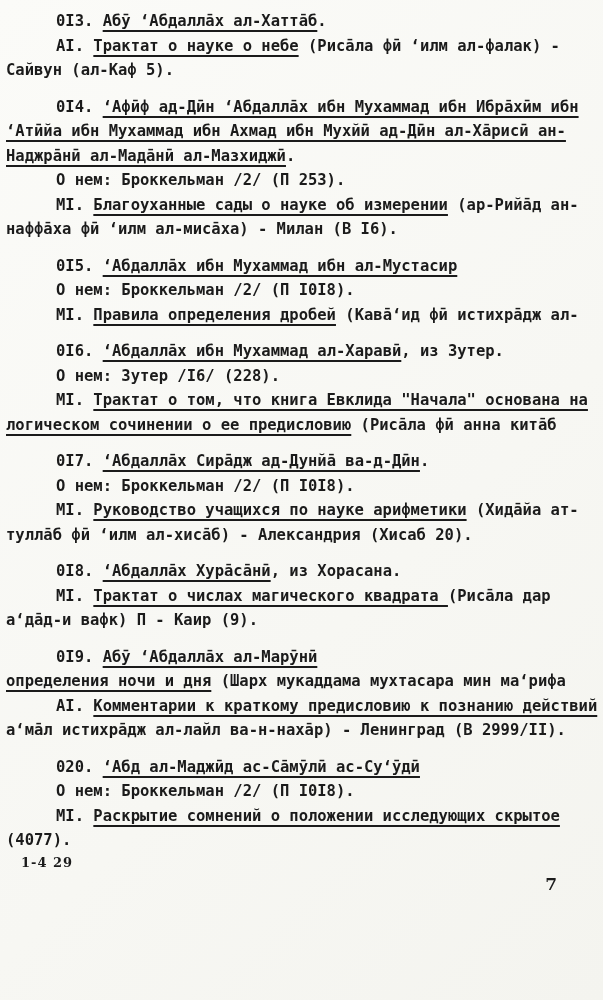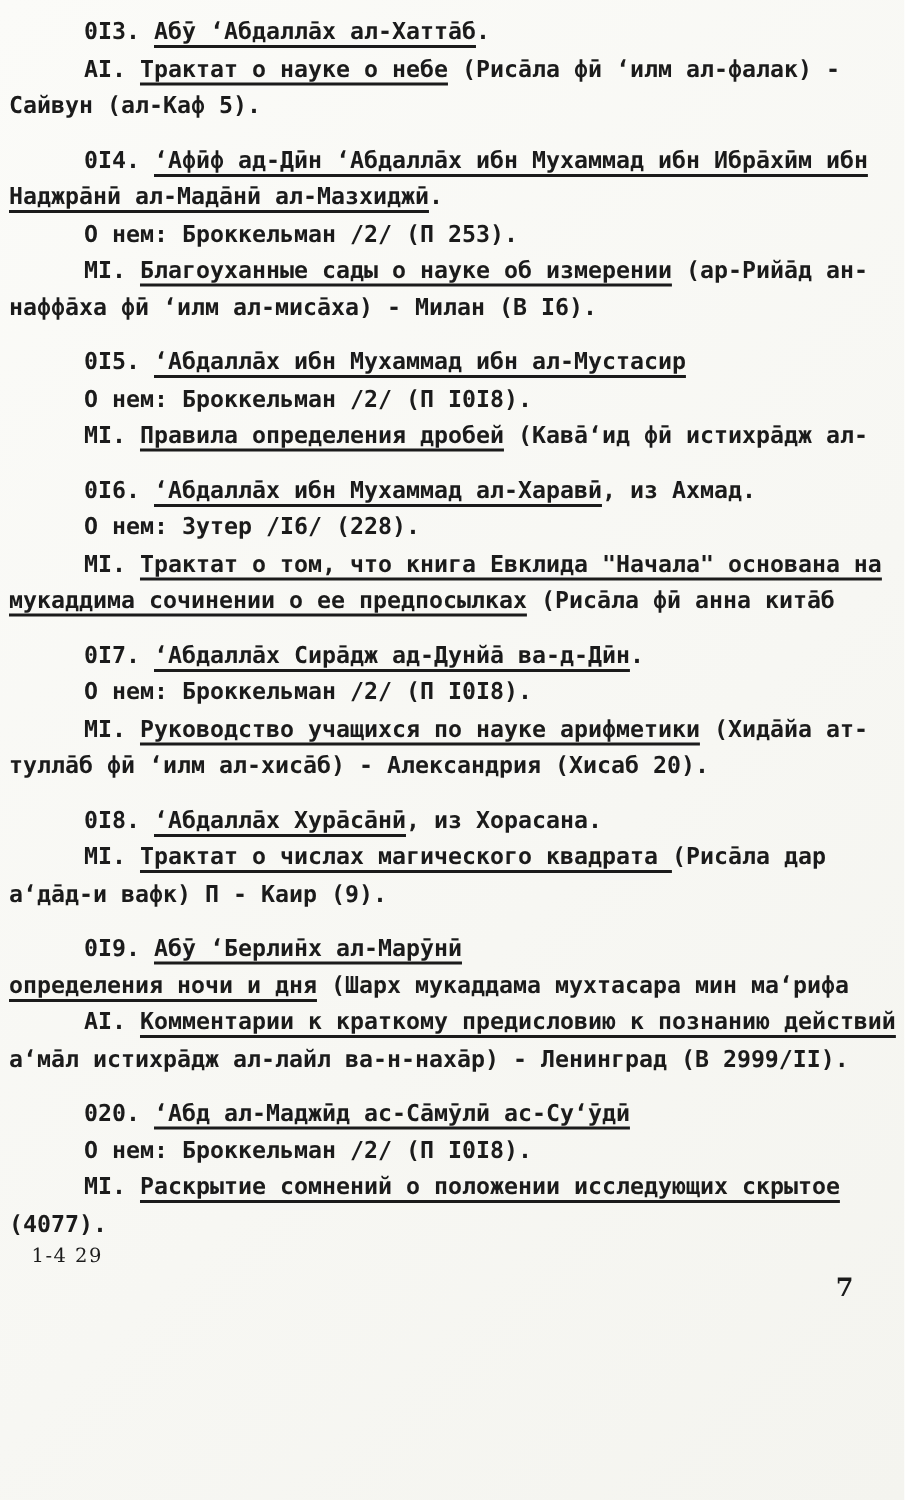"0I3. Абӯ ‘Абдалла̄х ал-Хатта̄б." .page { padding: 9px 10px 0 6px -> 9px 22px 0 6px }
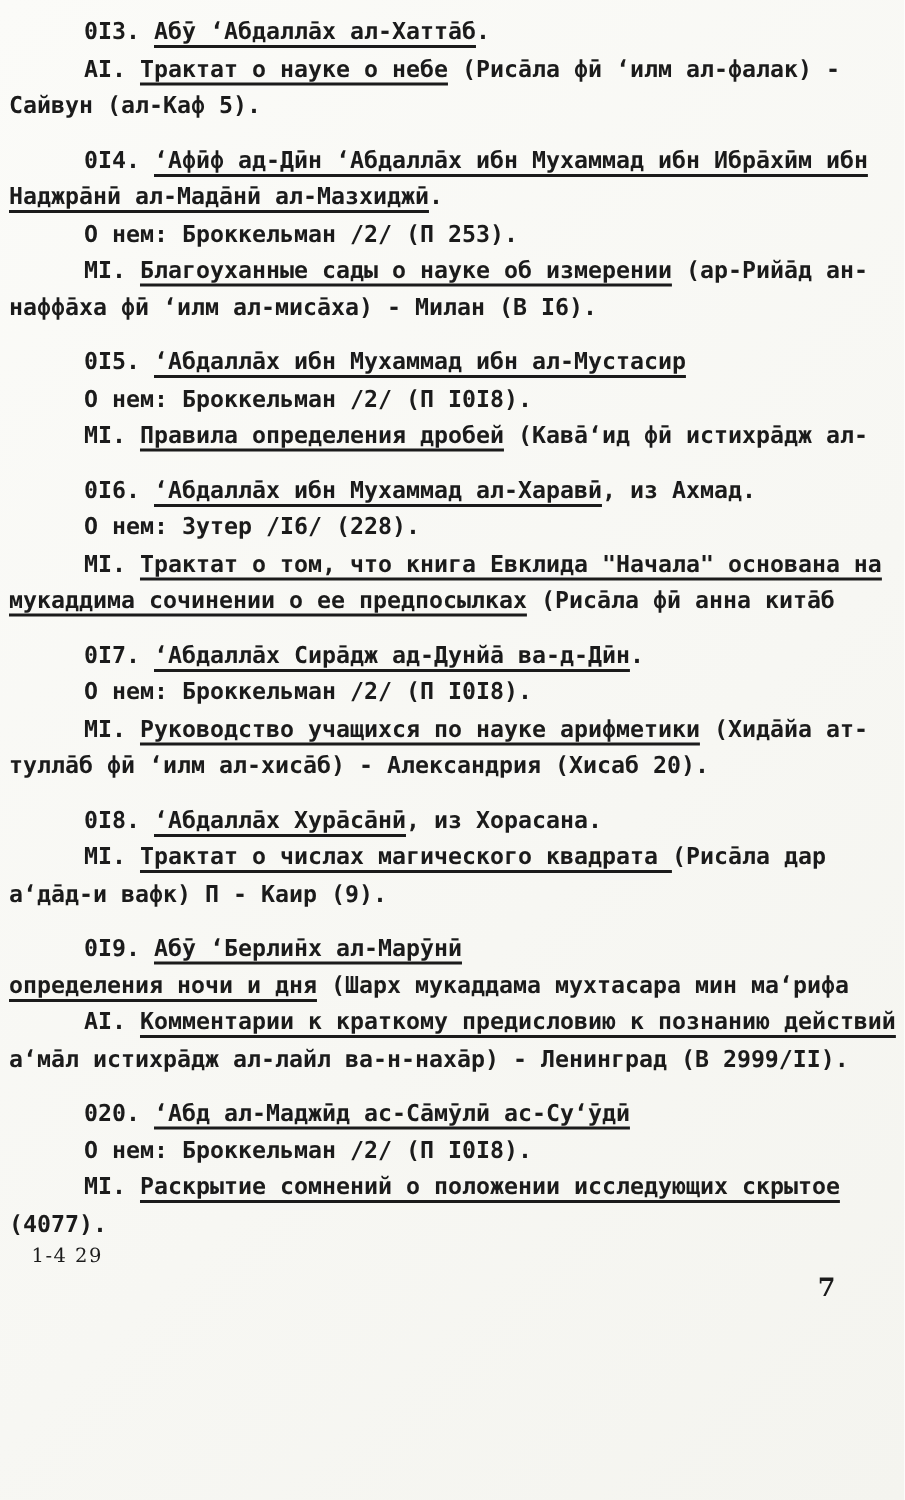"‘Атӣйа ибн Мухаммад ибн Ахмад" div.line { html: none -> <div><span>‘Атӣйа ибн Мухаммад ибн Ахмад ибн Мухйӣ ад-Дӣн ал-Ха̄рисӣ ан-</span></div> }
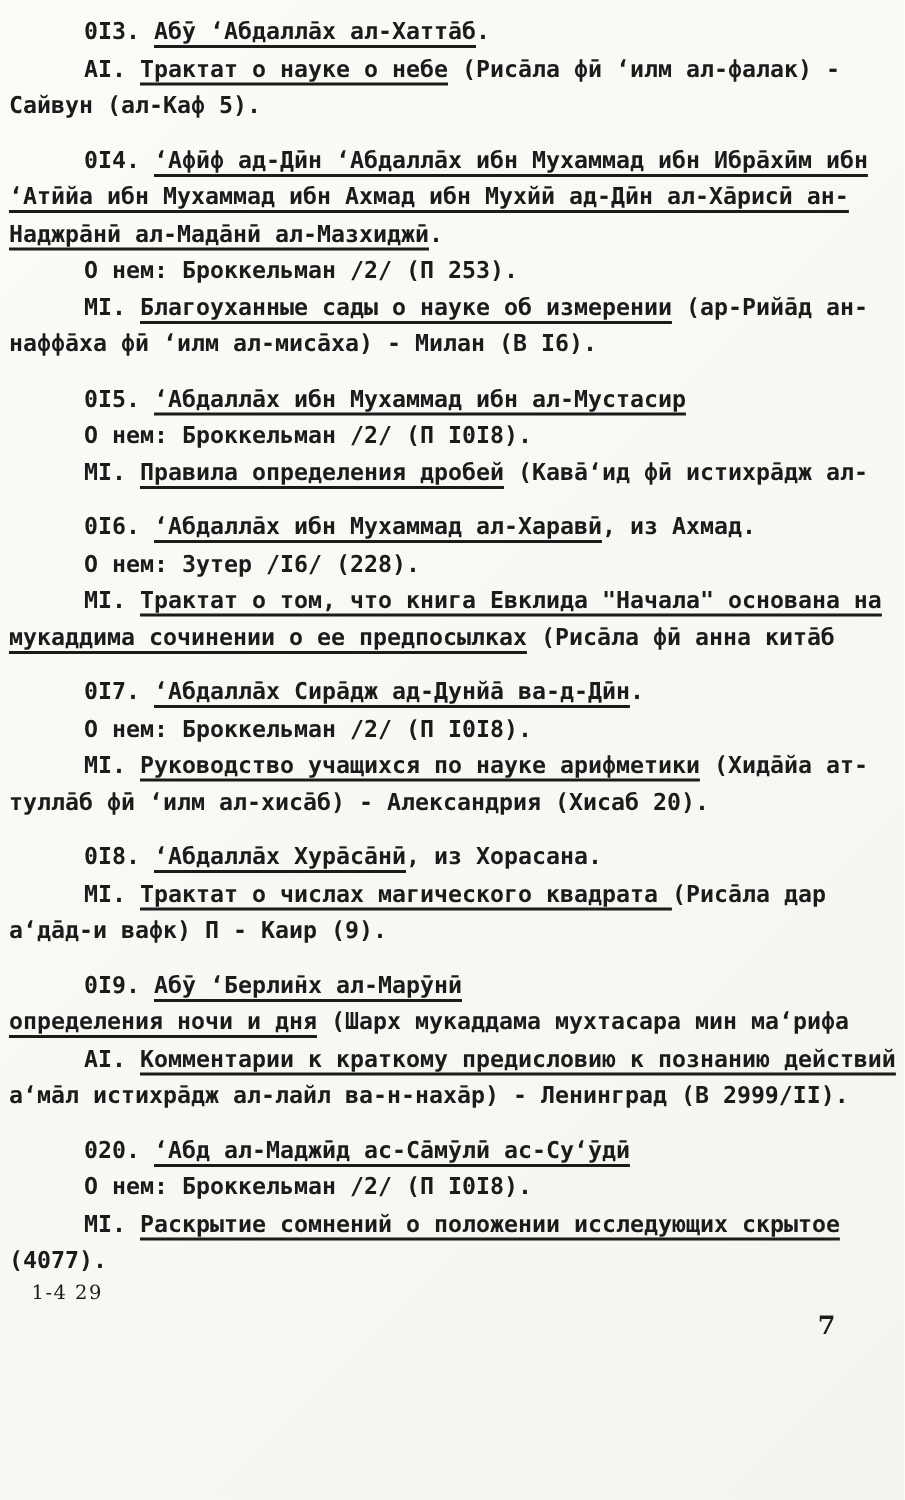", из Ахмад." span.seg { text: Ахмад -> Зутер }
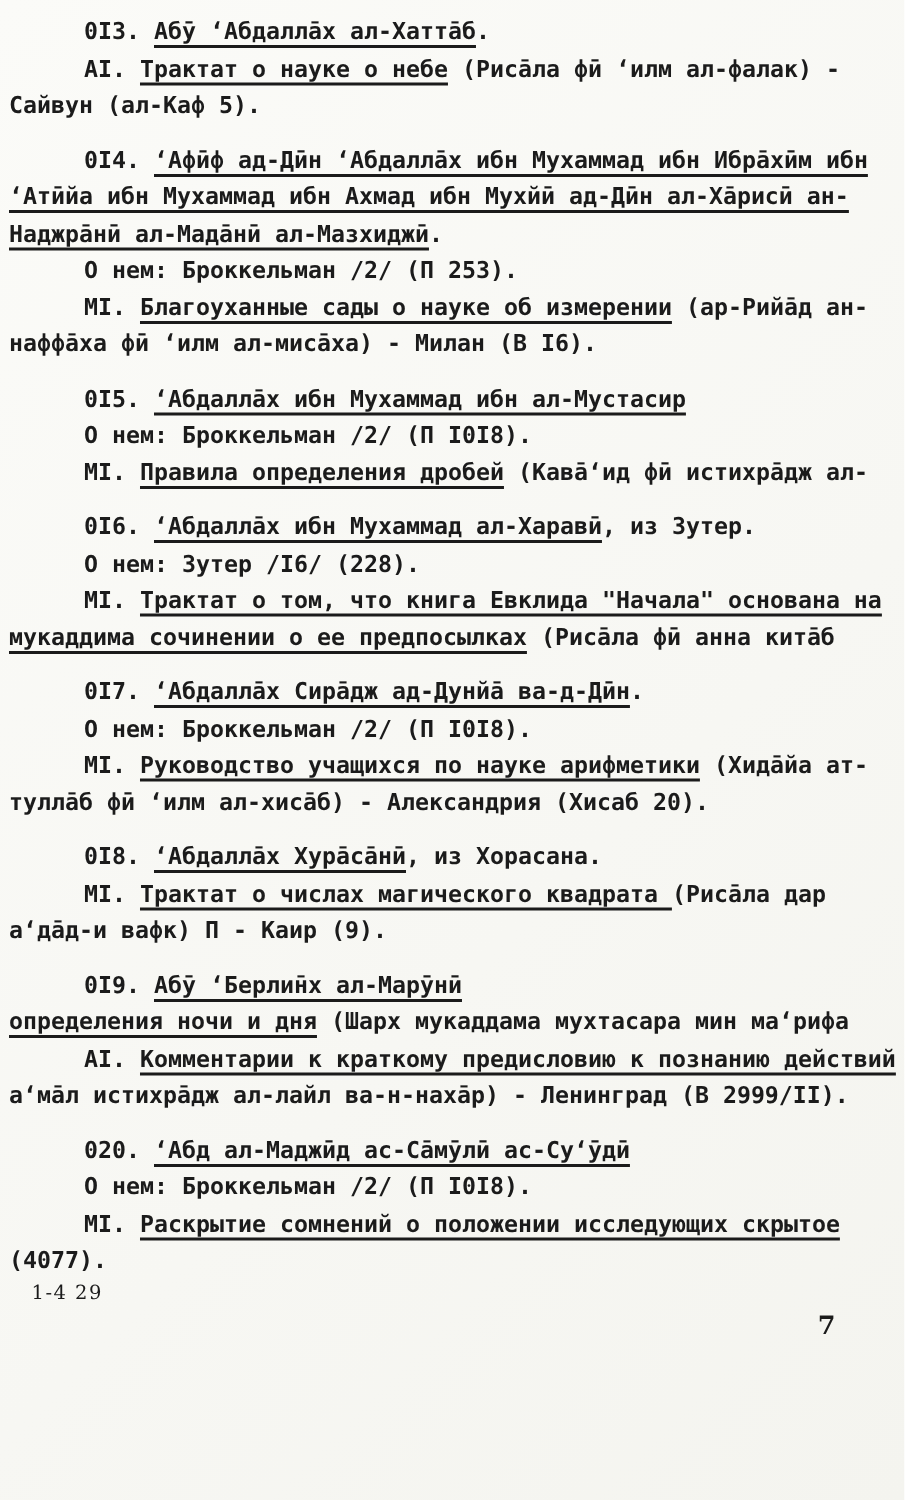"мукаддима сочинении о ее предпосылках" span.seg { text: мукаддима сочинении о ее предпосылках -> логическом сочинении о ее предисловию }
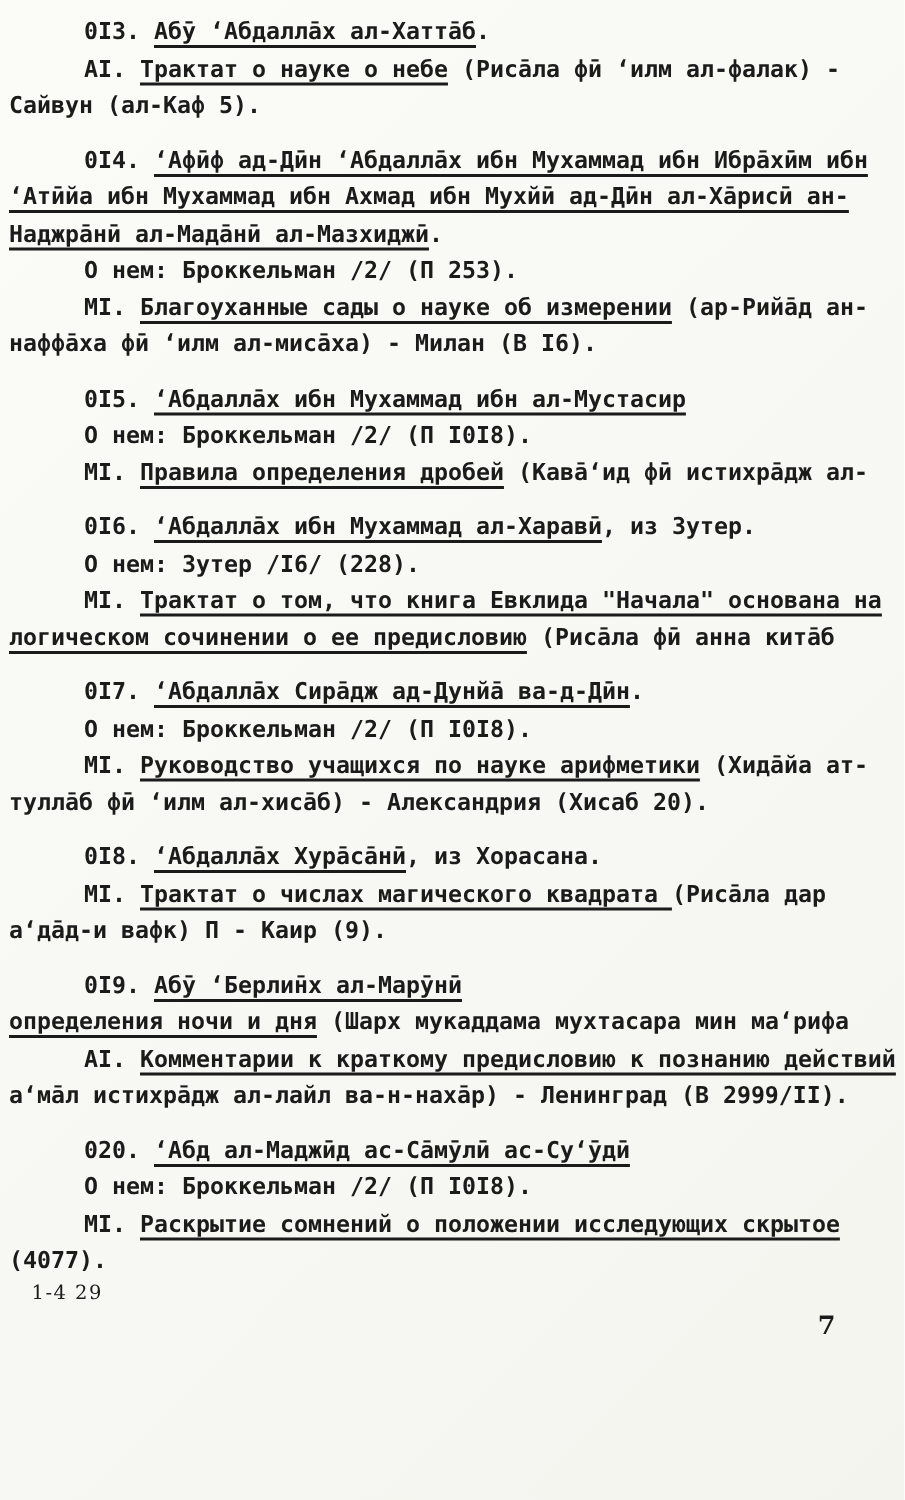"Абӯ ‘Берлин̄х ал-Марӯнӣ" span.seg { text: Берлин̄х -> Абдалла̄х }
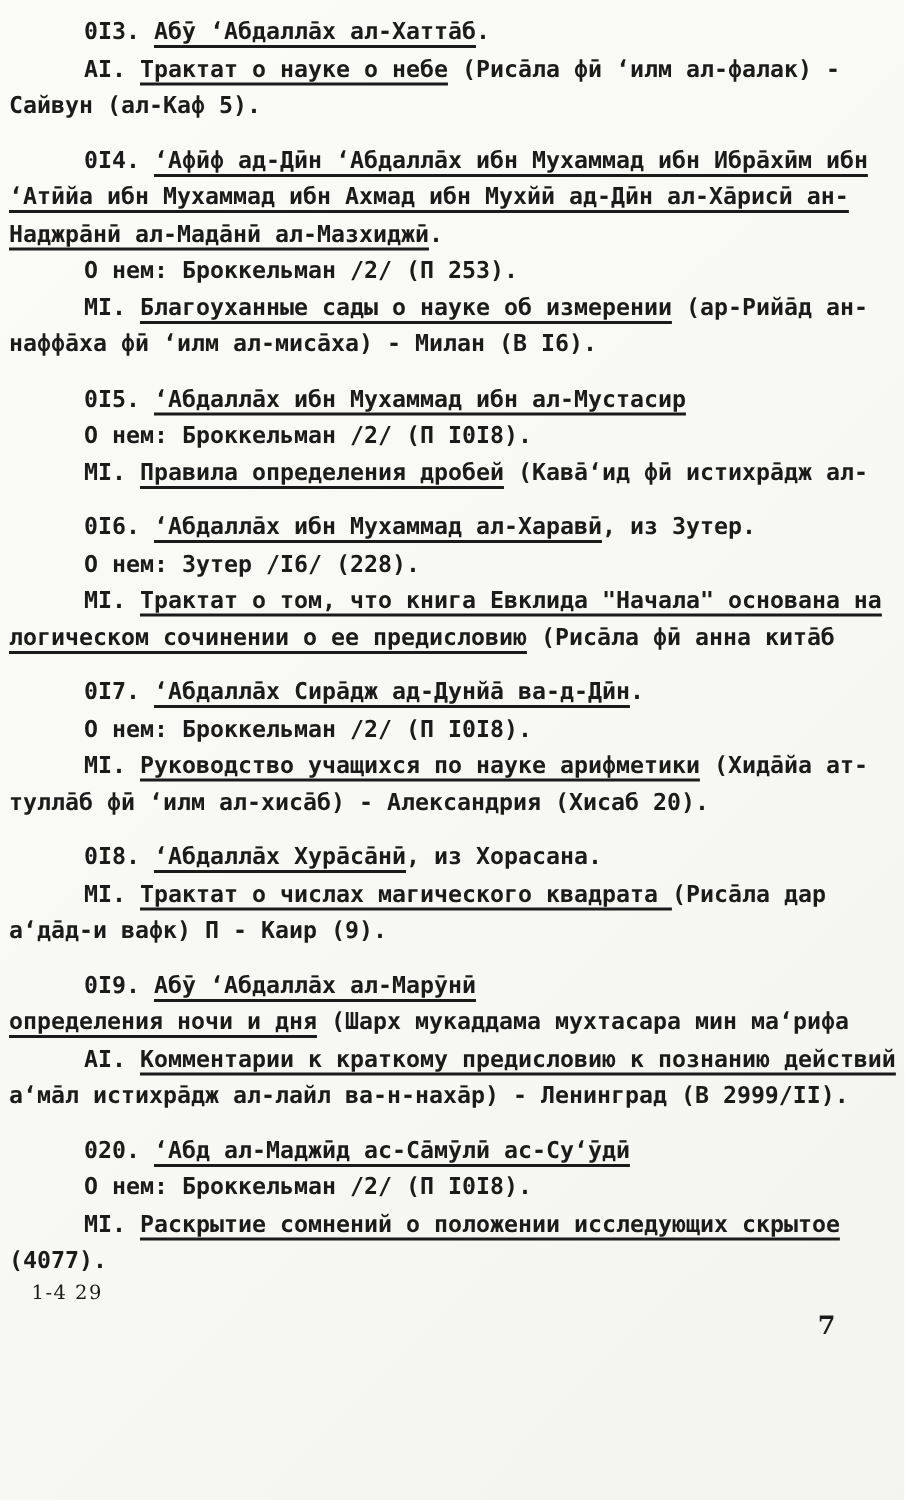"1-4 29" .footer-sig { font-weight: normal -> bold }
